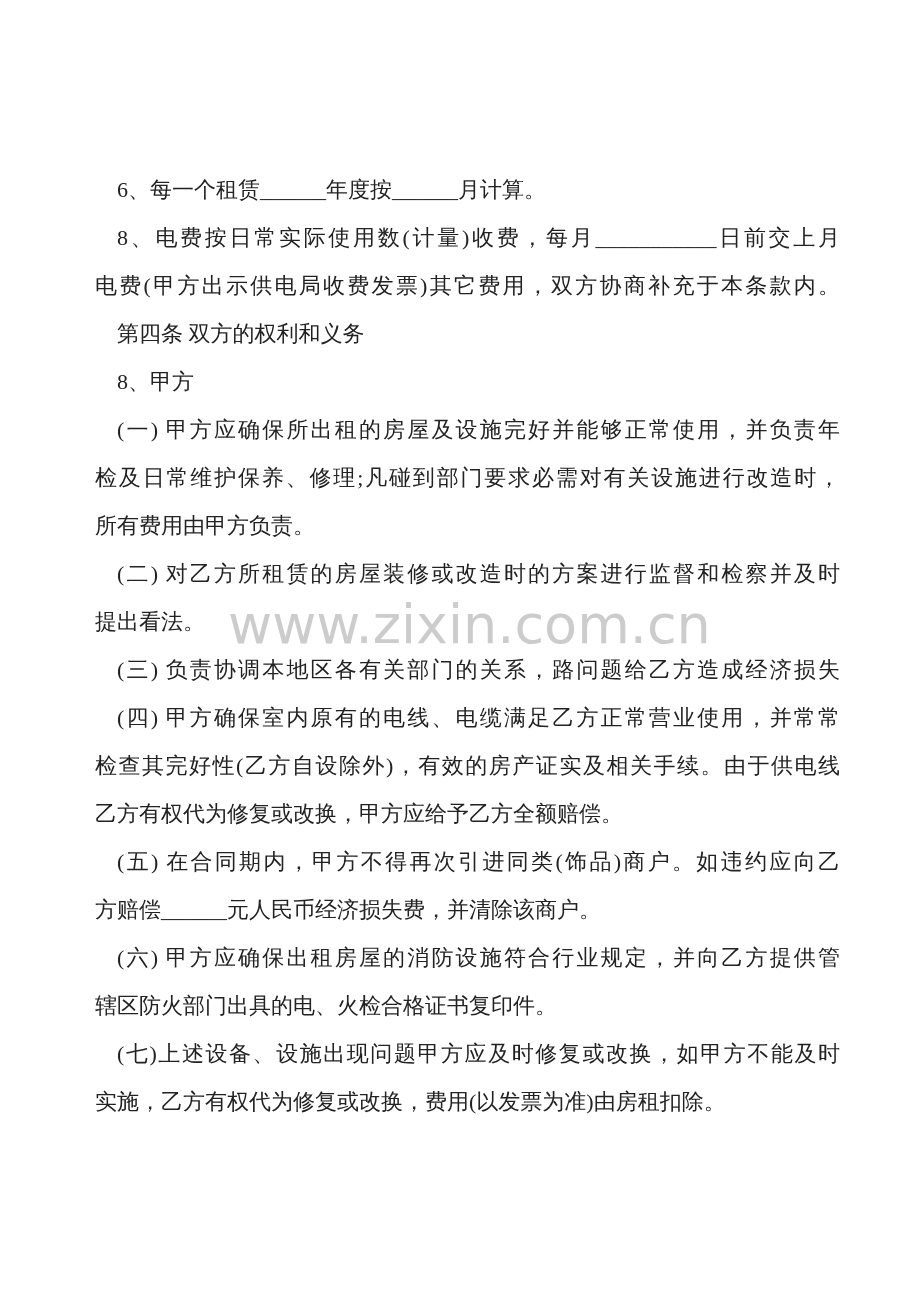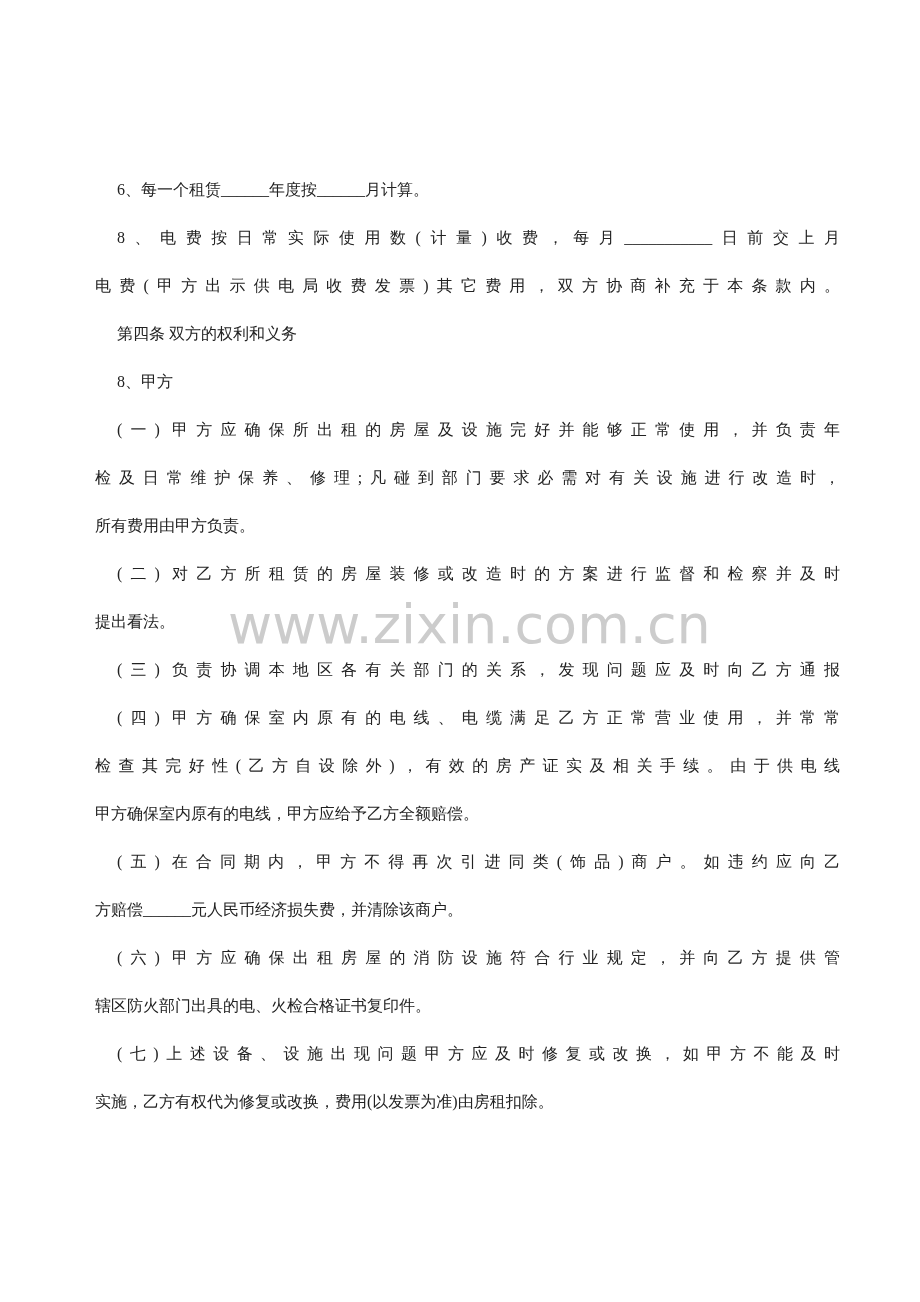"6、每一个租赁______年度按______月计算。" .line { font-size: 16px -> 22px }
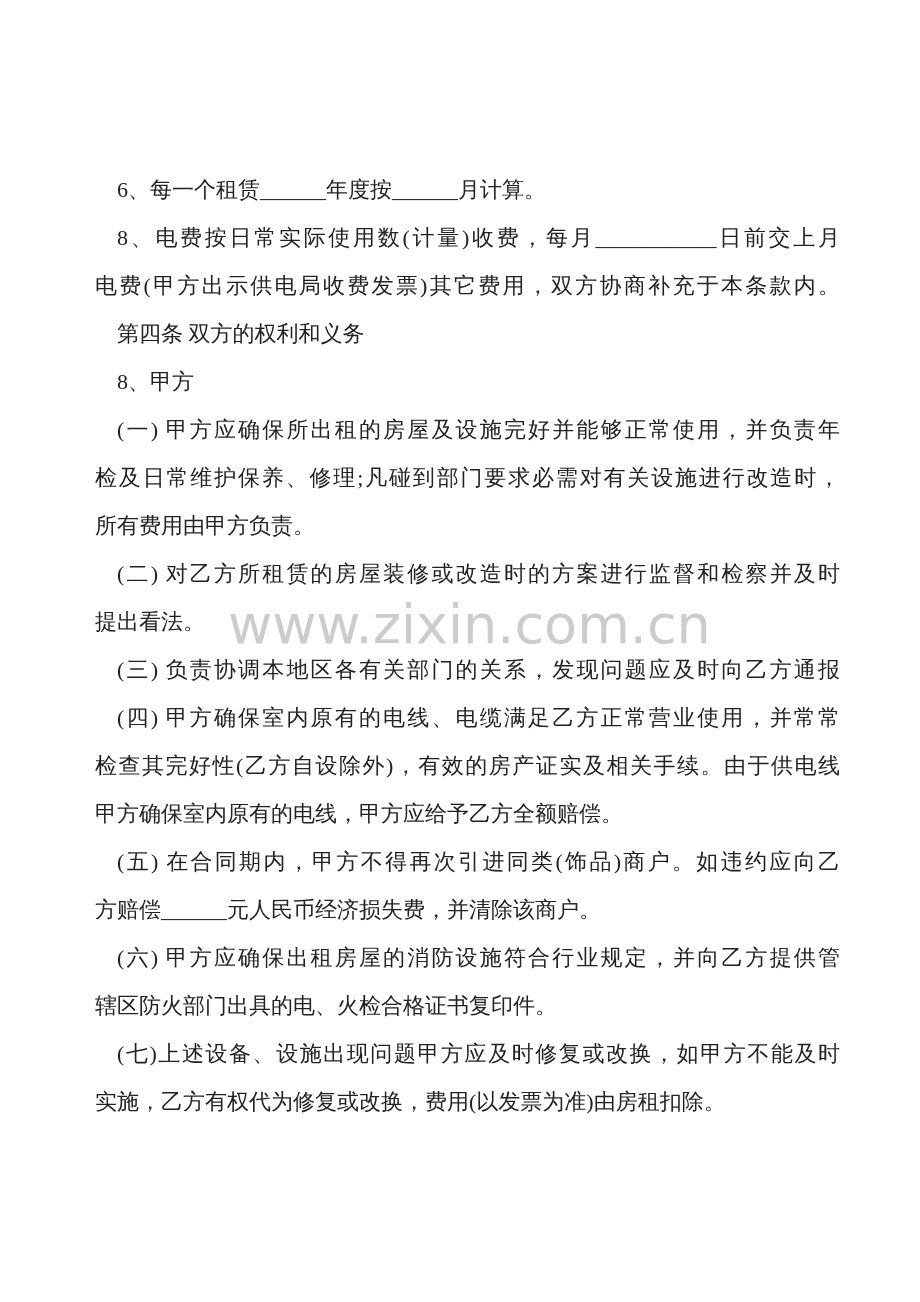"(三) 负责协调本地区各有关部门的关系，发现问题应及时向乙方通报" p.line { text: 发现问题应及时向乙方通报 -> 路问题给乙方造成经济损失 }
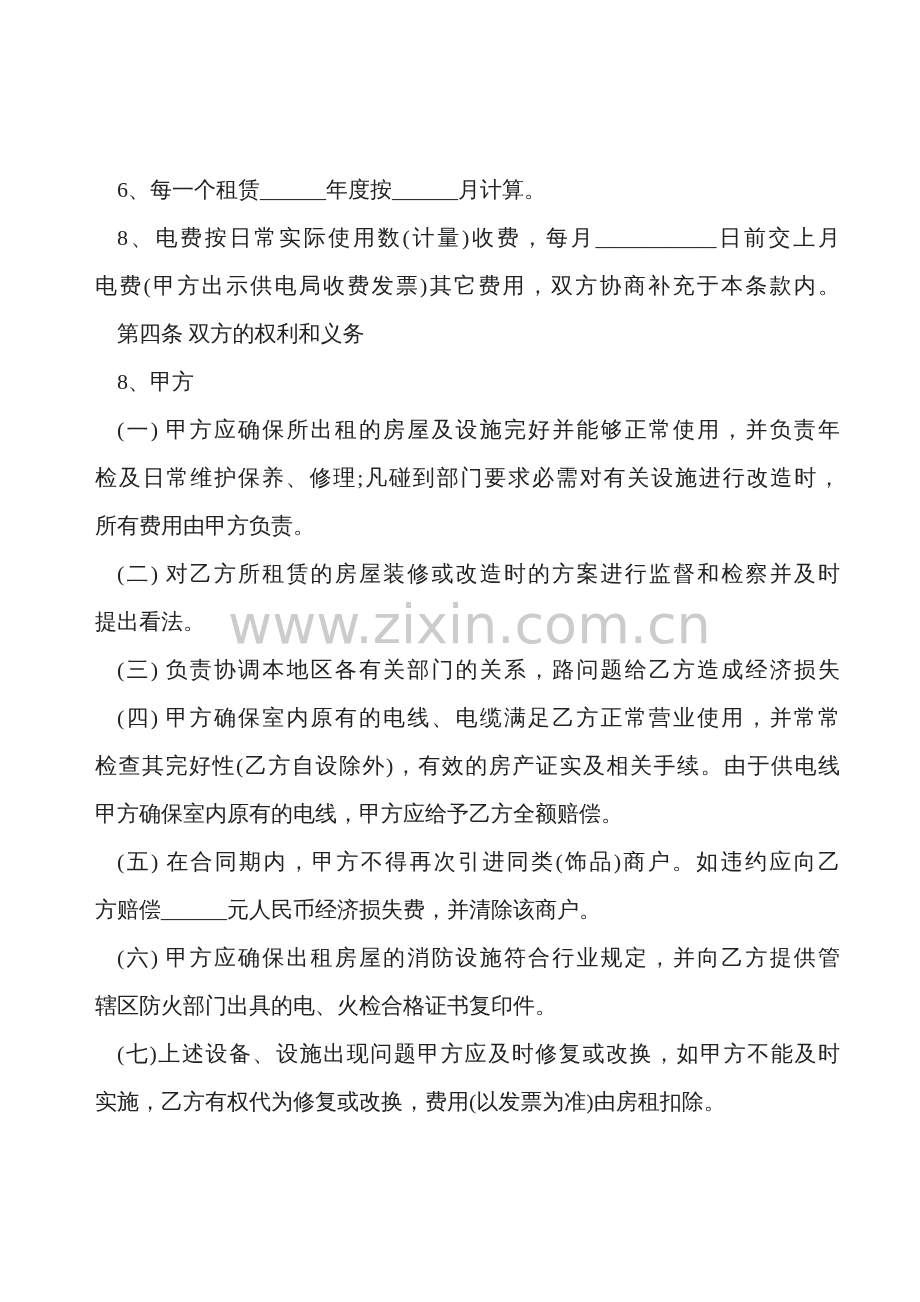"甲方确保室内原有的电线，甲方应给予乙方全额赔偿。" p.line { text: 甲方确保室内原有的电线 -> 乙方有权代为修复或改换 }
